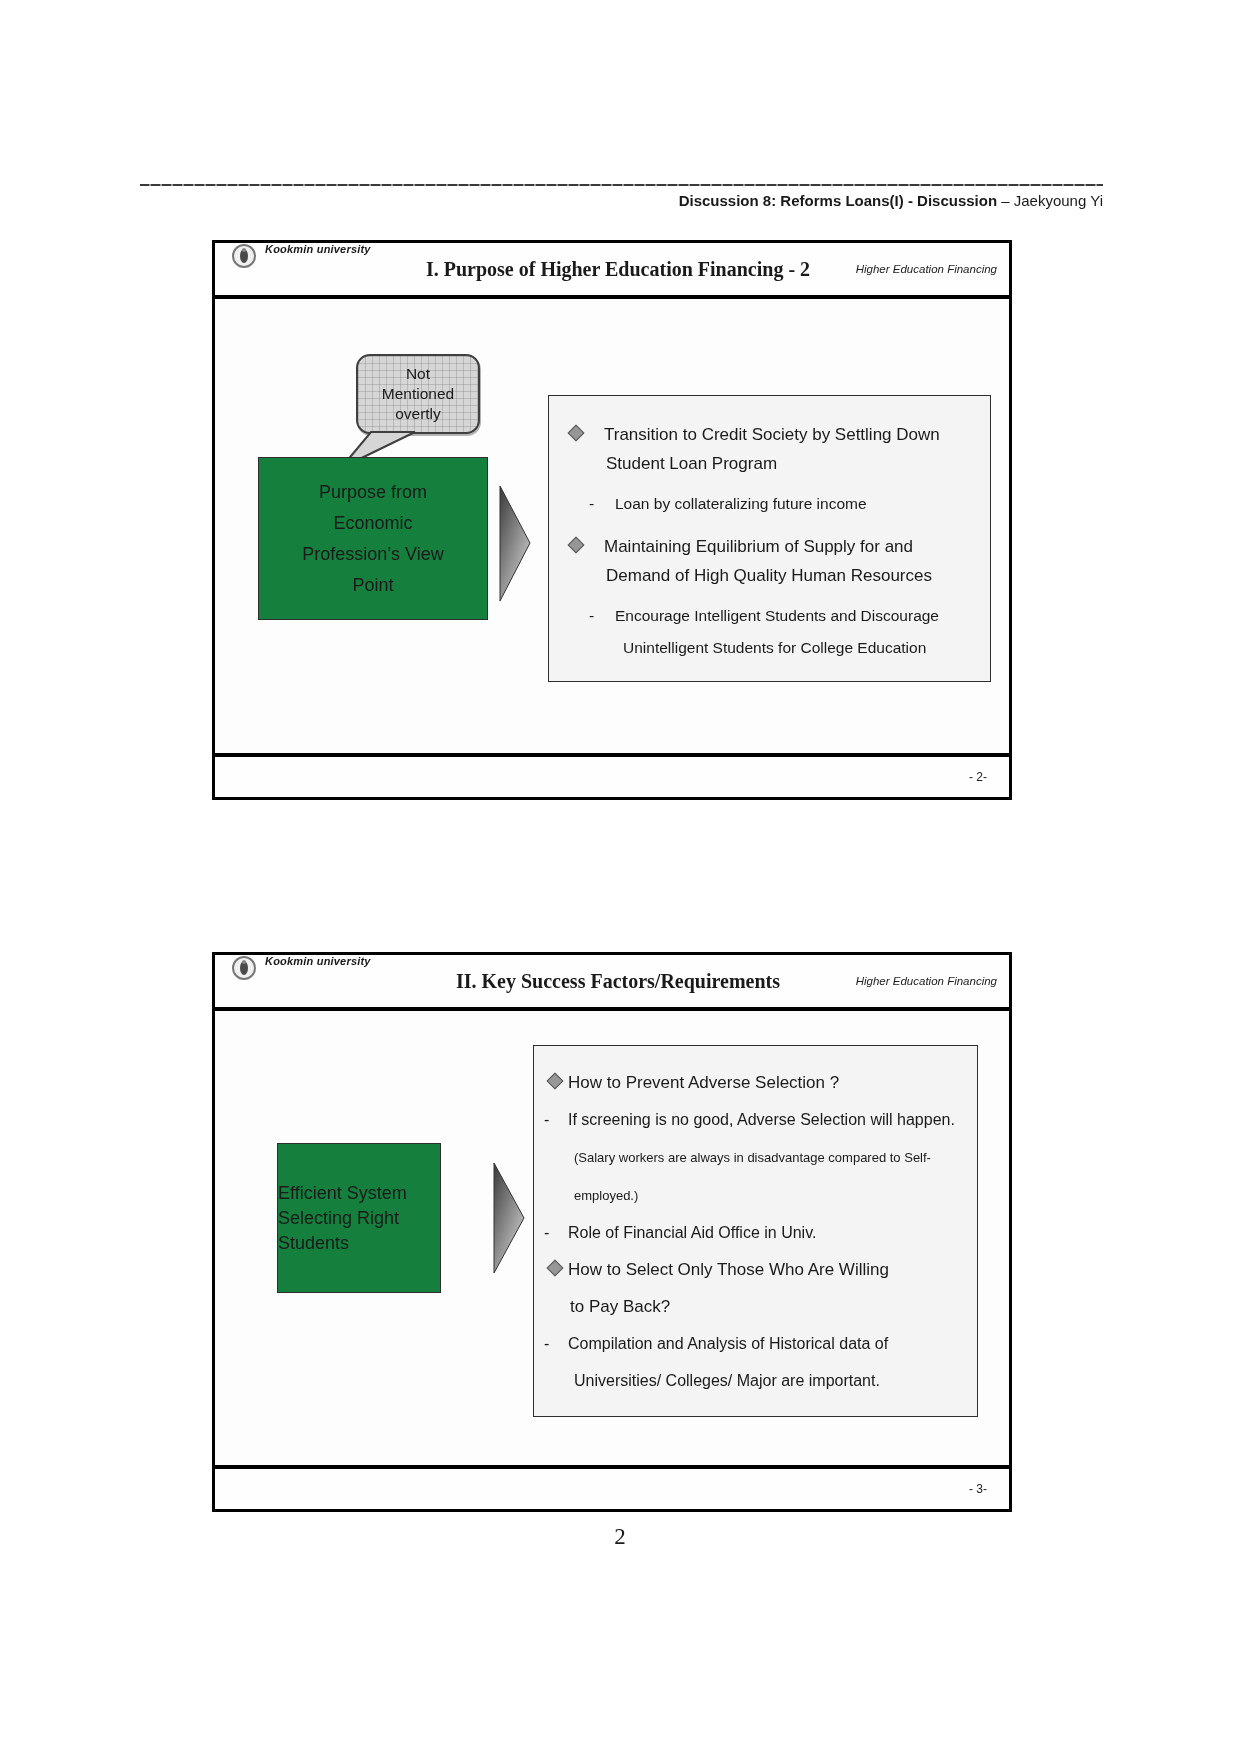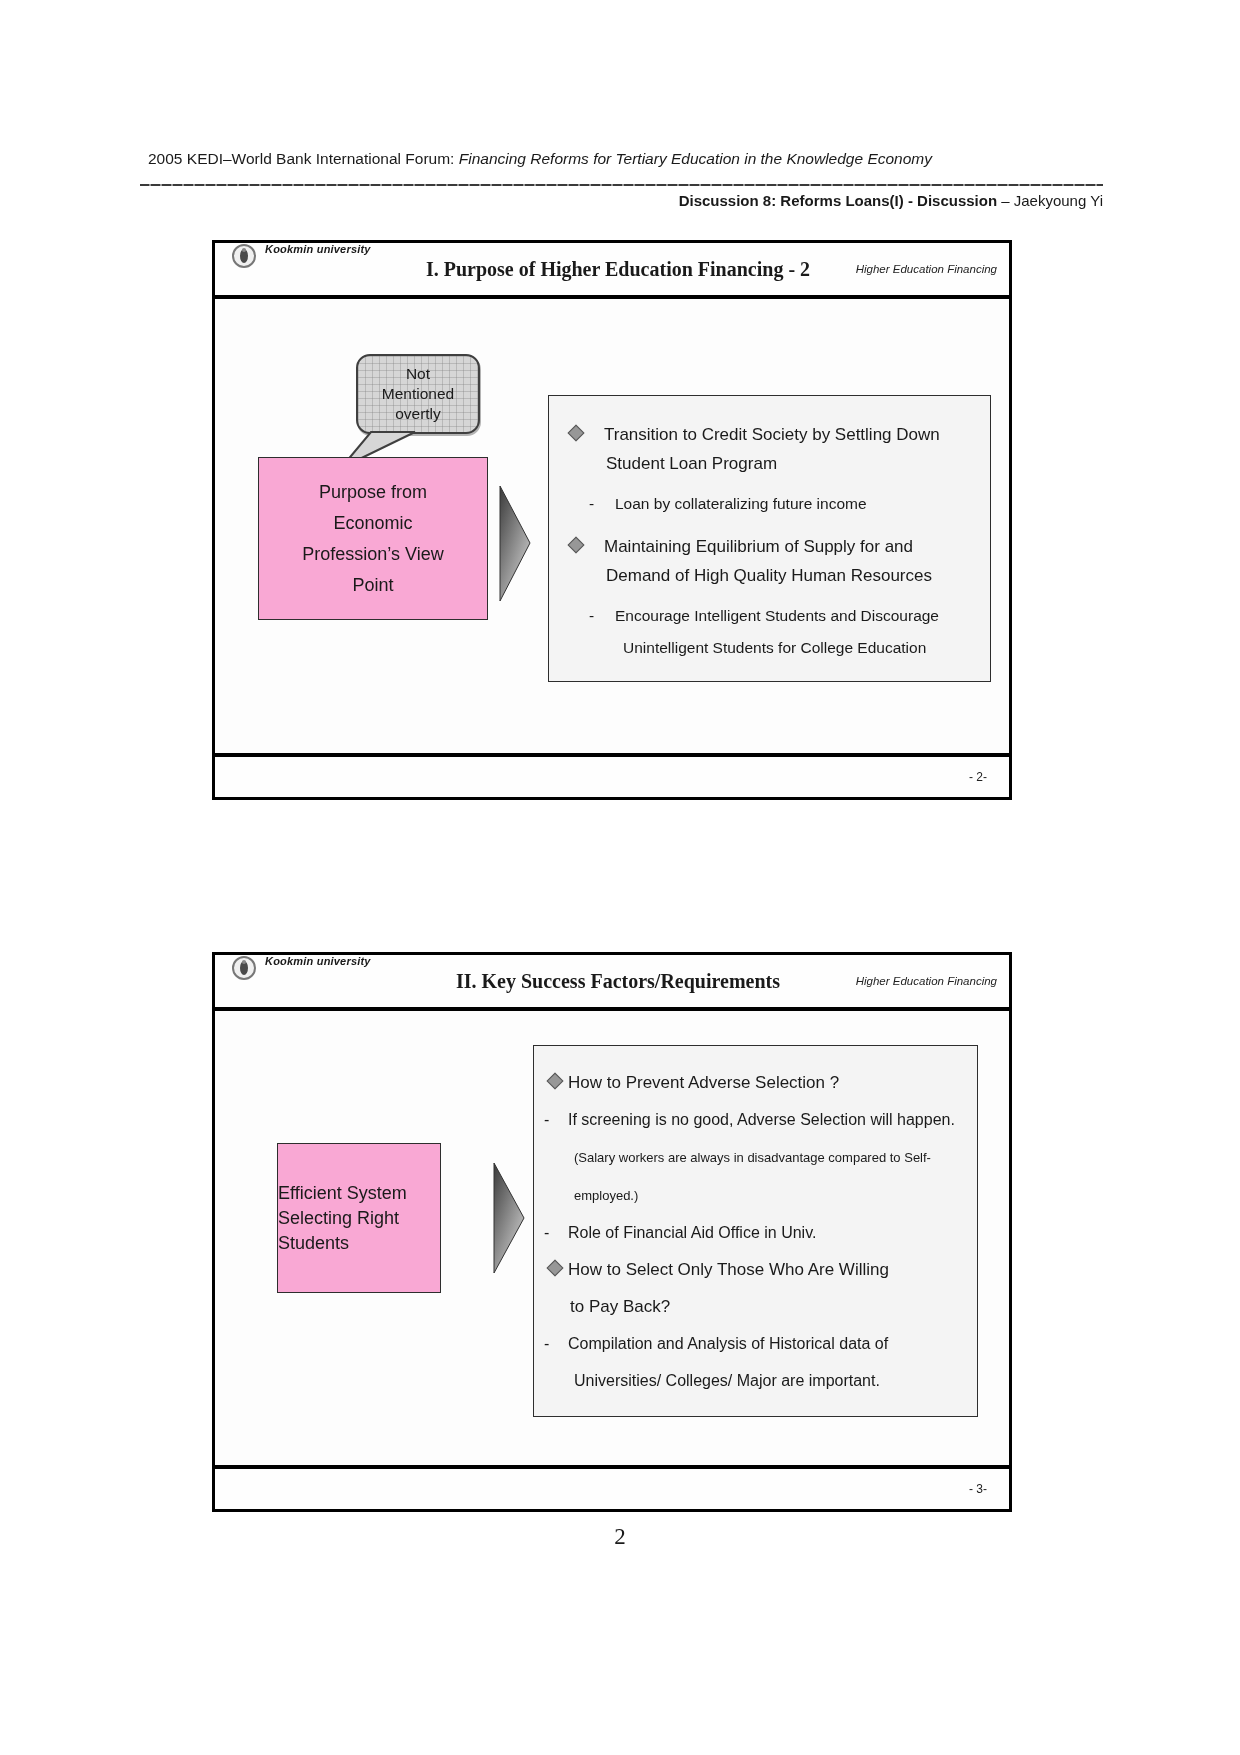"2005 KEDI–World Bank International" div.doc-title-line { html: <div><span>2005 KEDI–World Bank International Forum:</span><em> Financing Reforms for Tertiary Education in the Knowledge Economy</em></div> -> none }
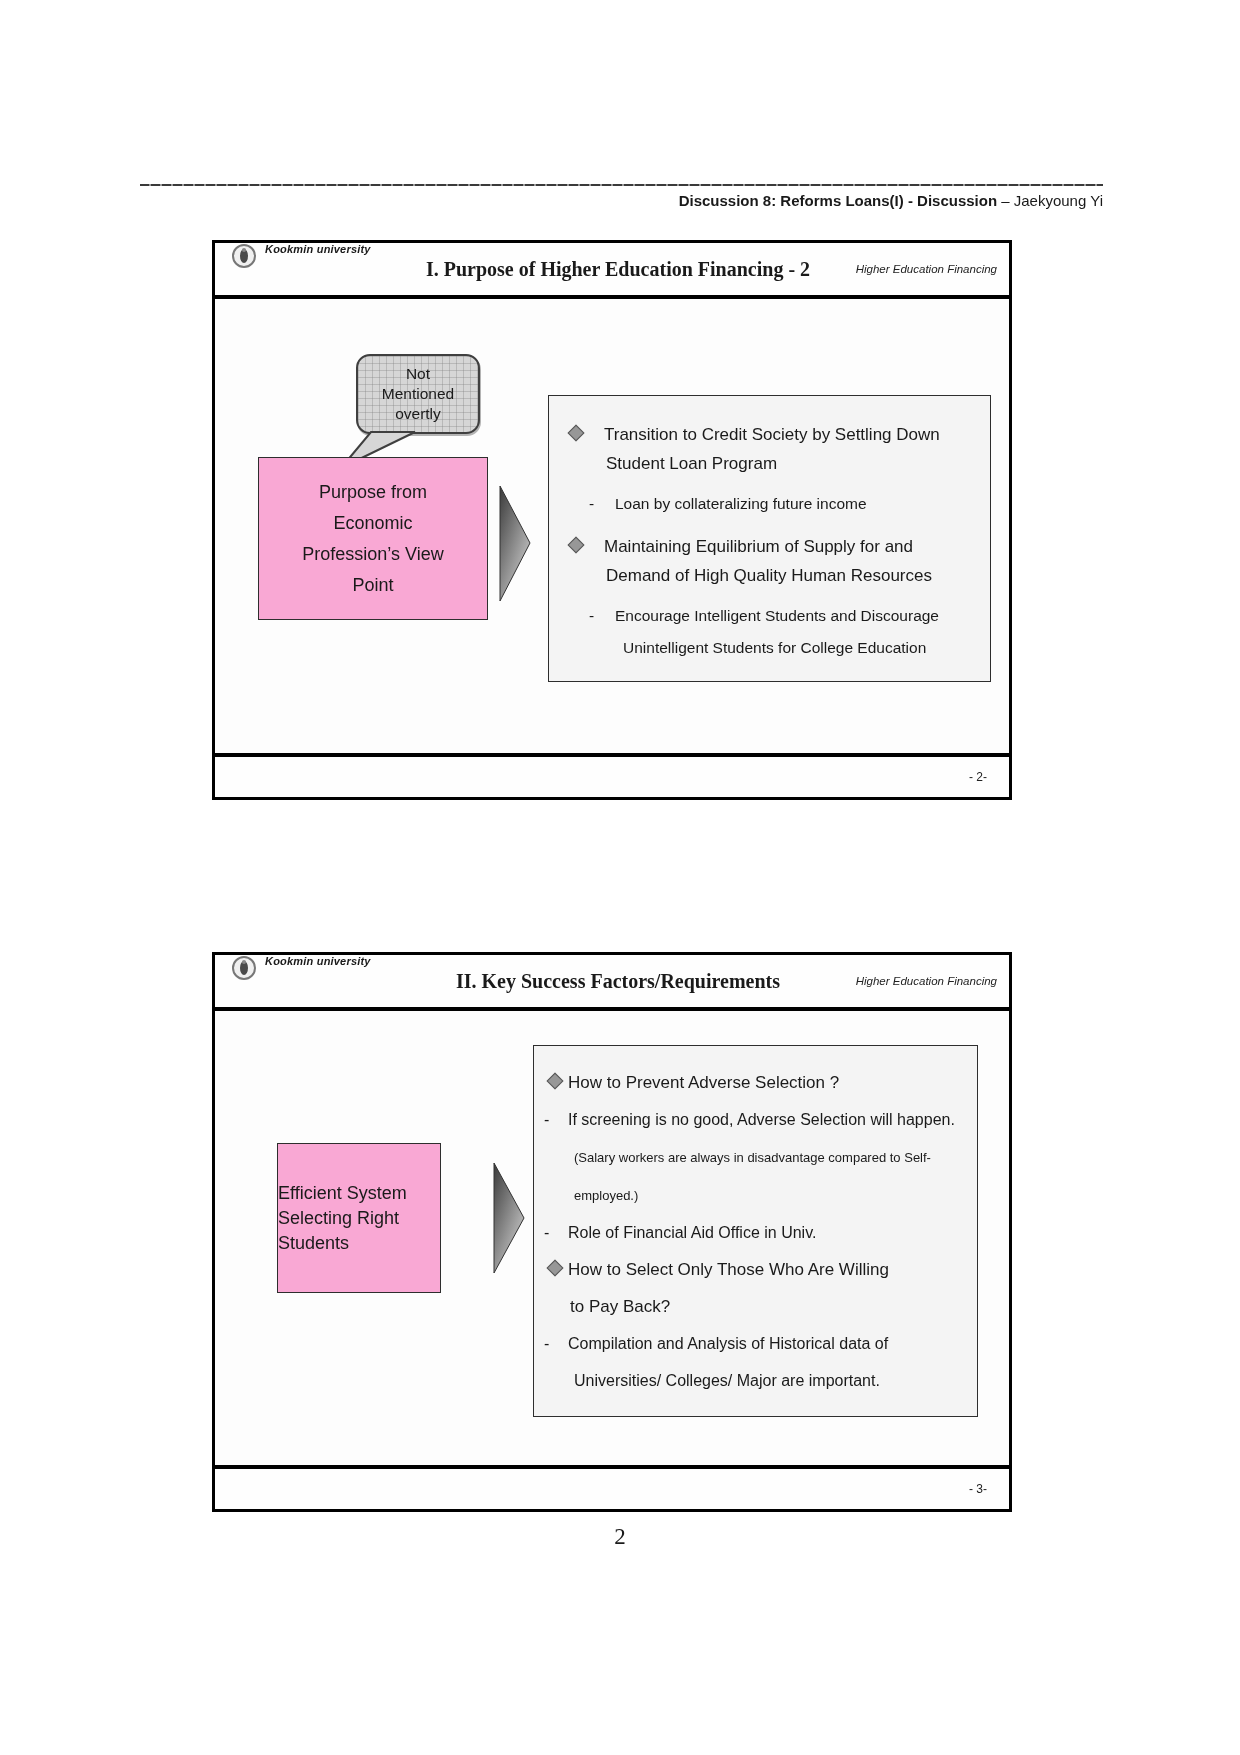"Purpose from" .shape-box { background: #f9a8d4 -> #15803d }
